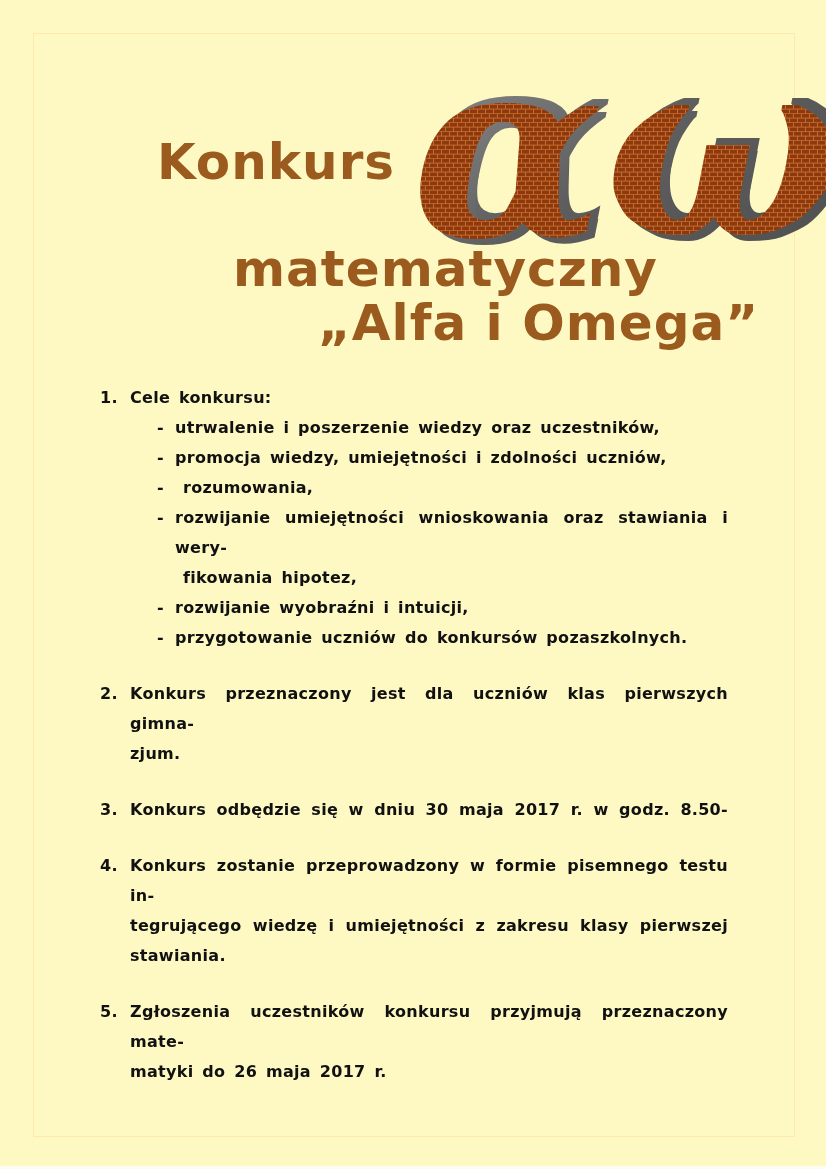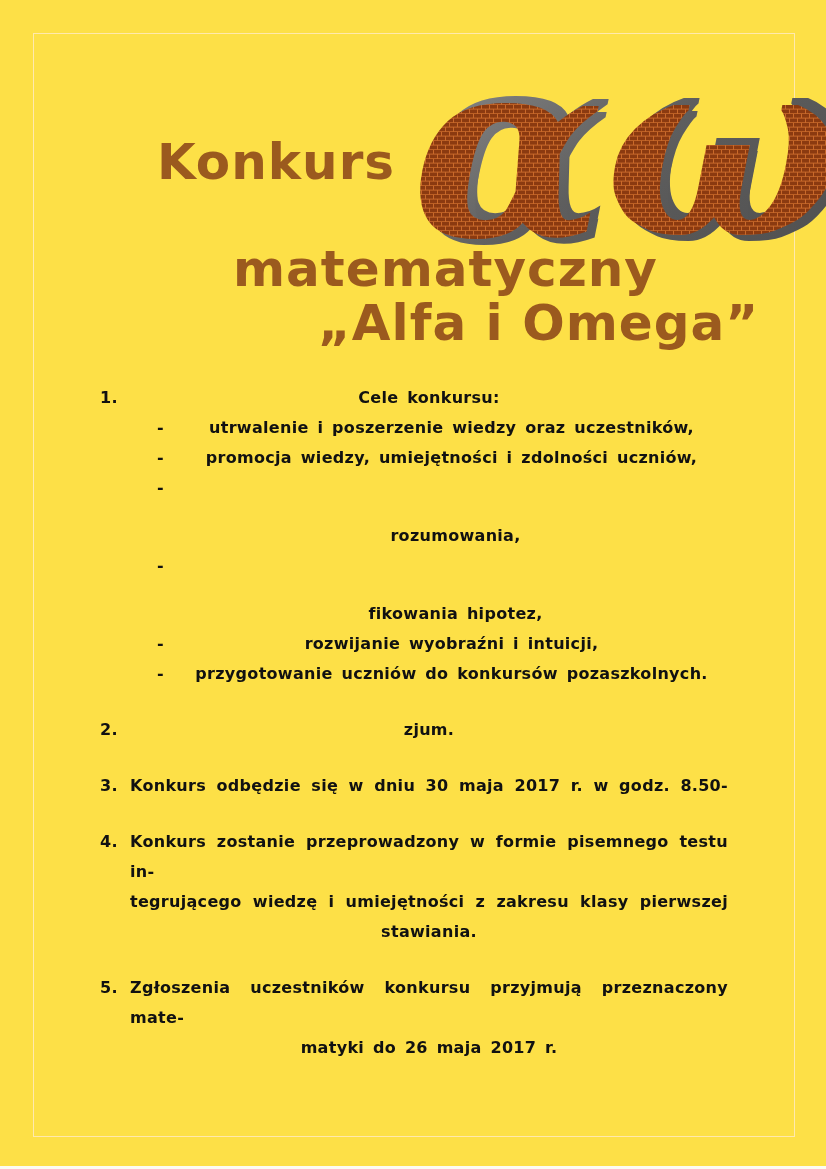"Konkurs" .page { background: #fde047 -> #fef9c3 }
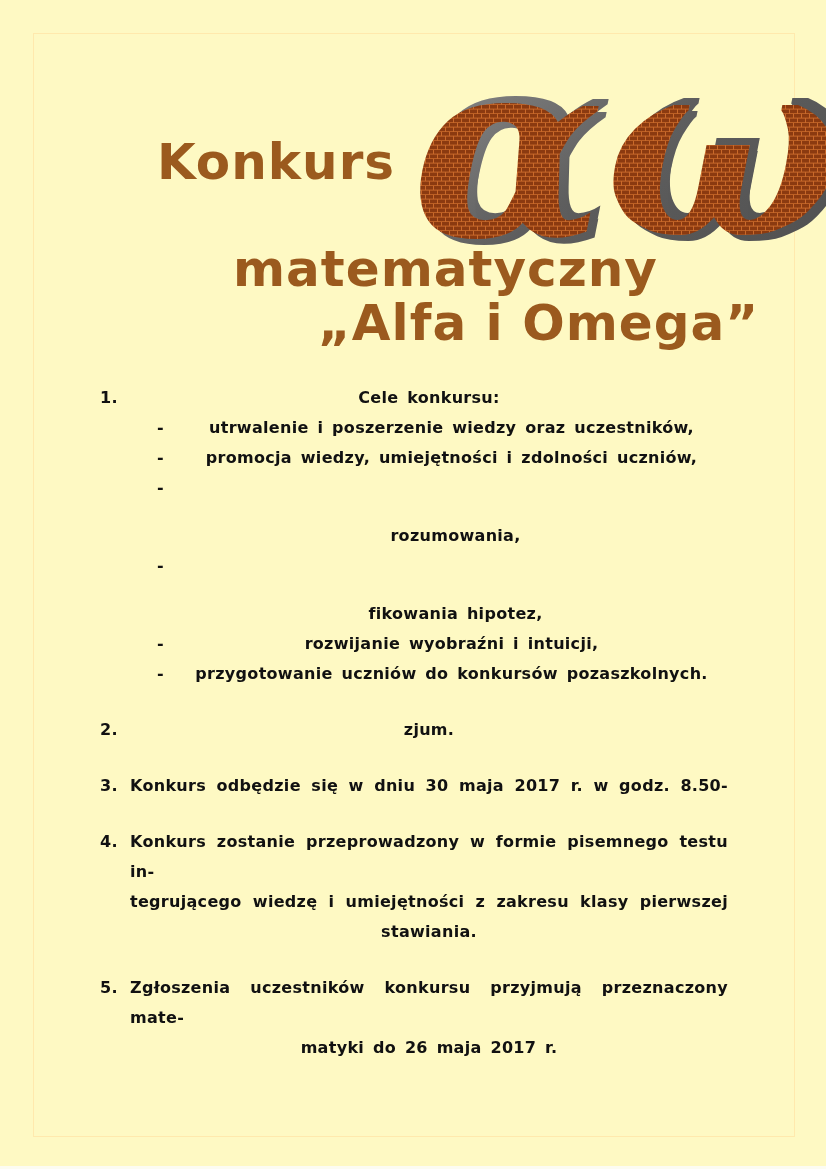"Cele konkursu:" .line { text-align: center -> none }
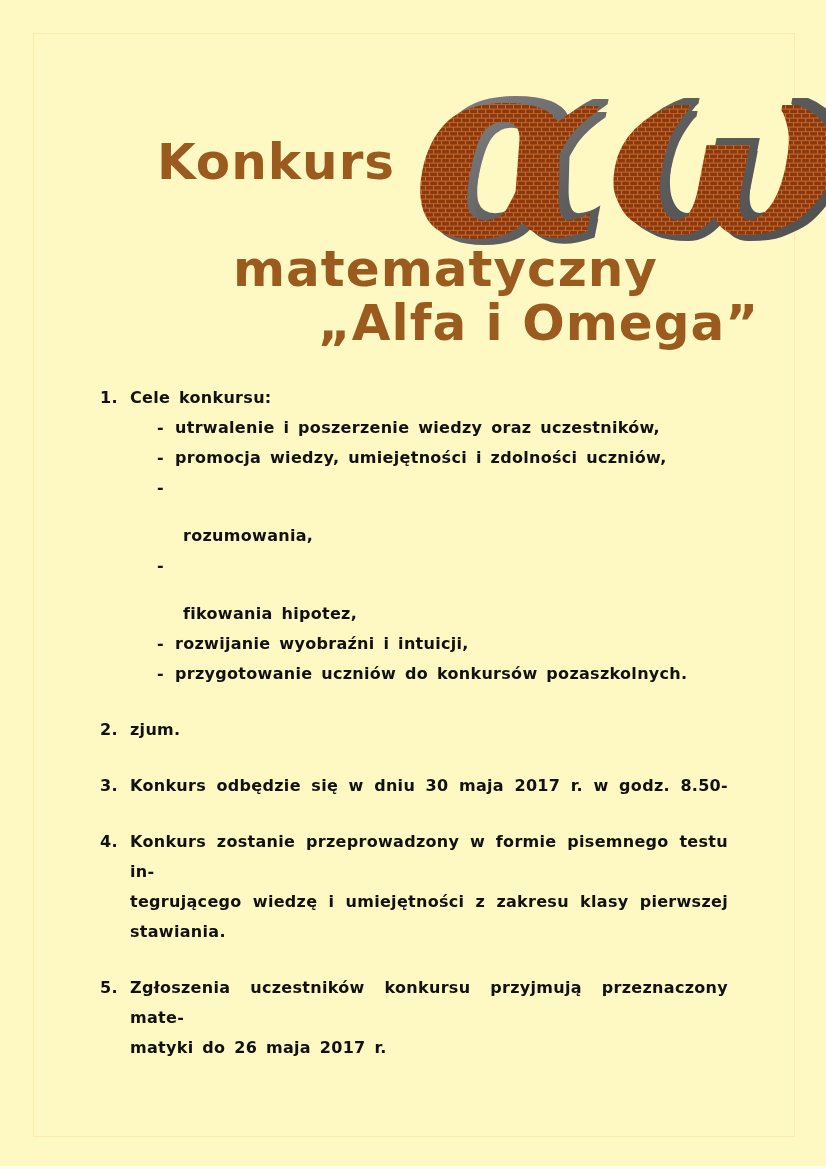"rozumowania," .cont { margin-top: 48px -> none }
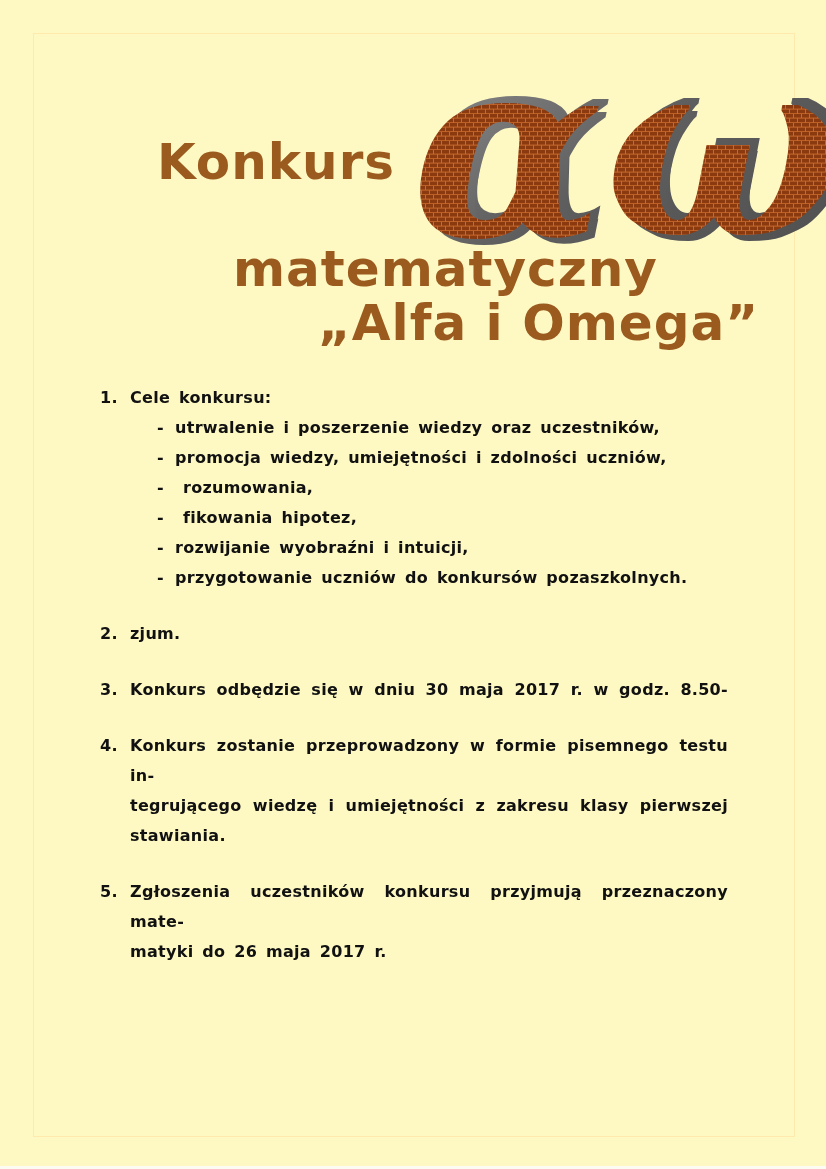"rozwijanie umiejętności wnioskowania" div.line { html: none -> <div>rozwijanie umiejętności wnioskowania oraz stawiania i wery-</div> }
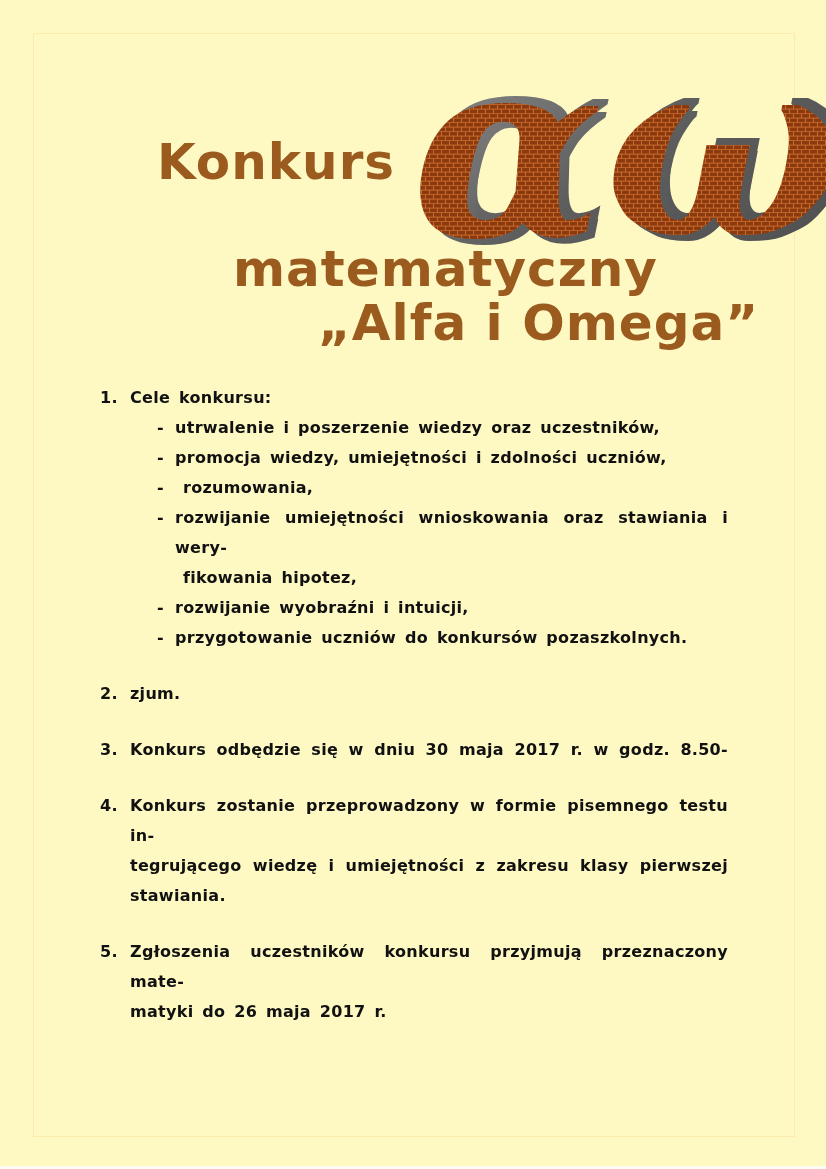"Konkurs przeznaczony jest dla uczniów" div.line { html: none -> <div>Konkurs przeznaczony jest dla uczniów klas pierwszych gimna-</div> }
